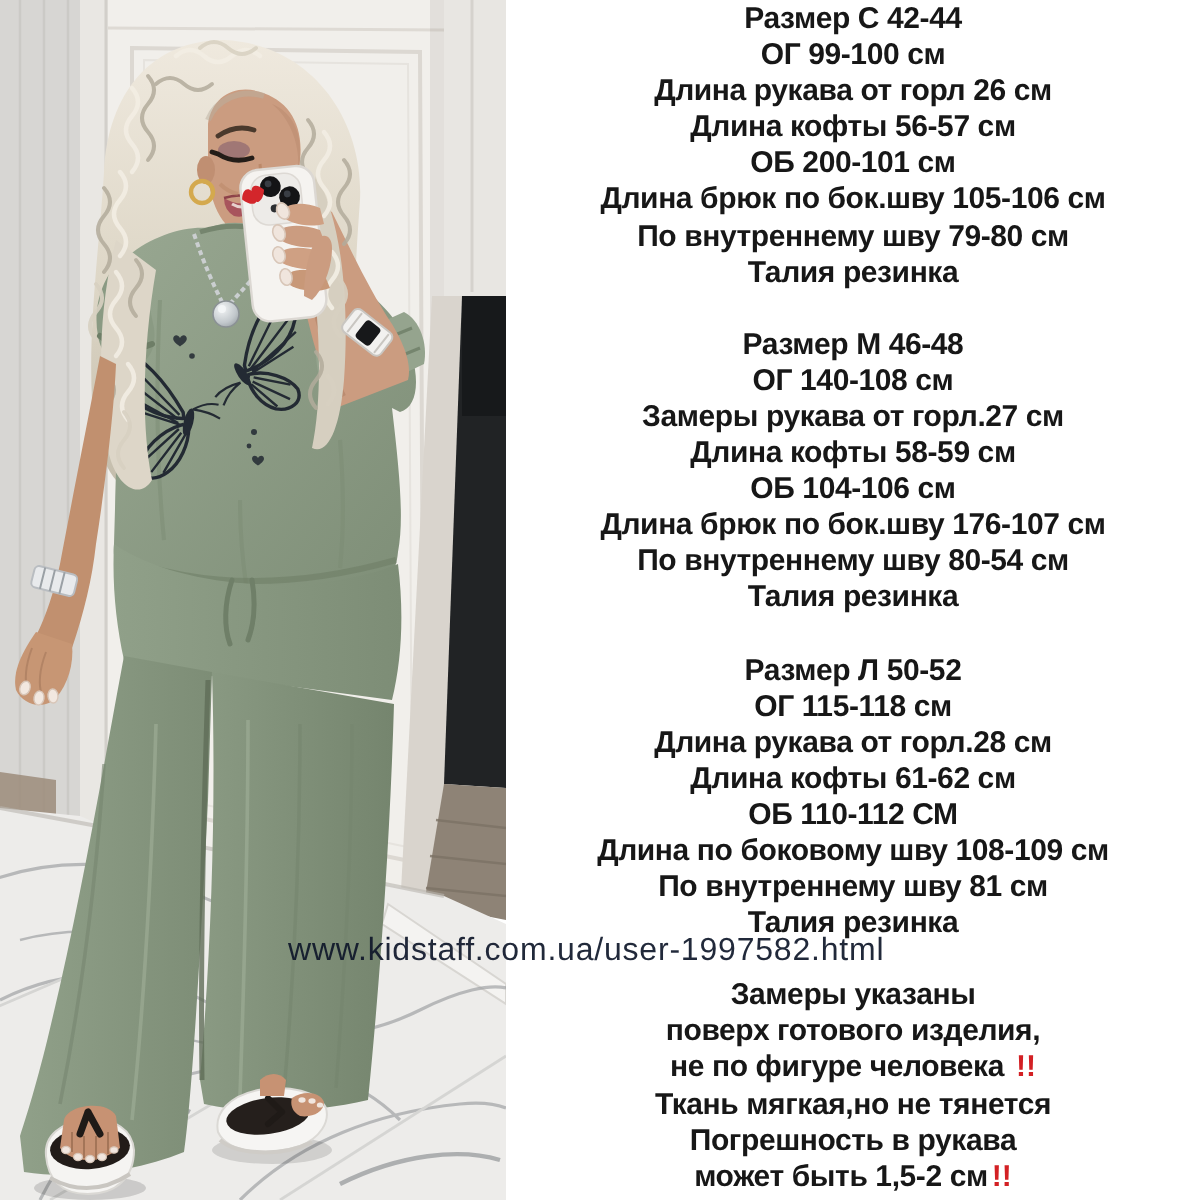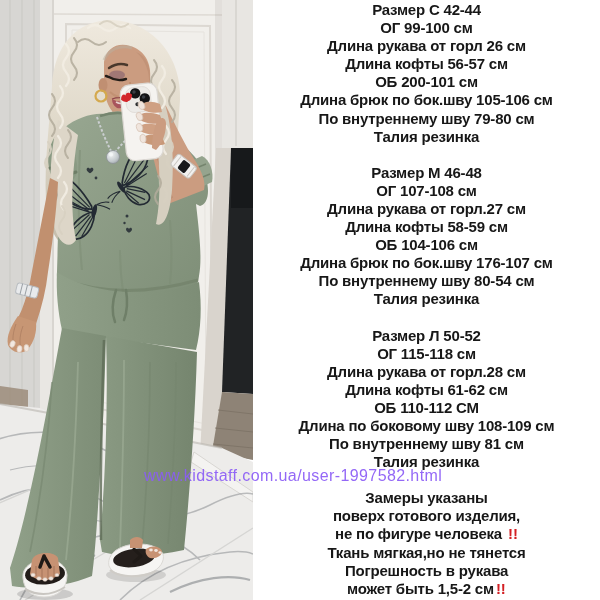"ОГ 107-108 см" div.line { text: 107-108 -> 140-108 }
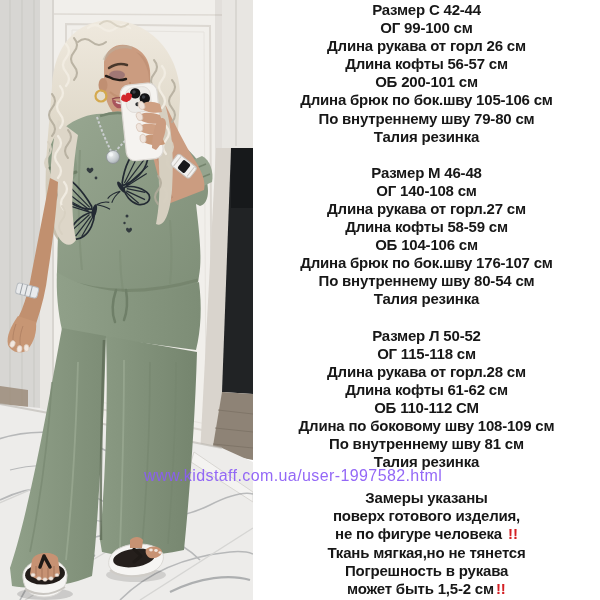"Длина рукава от горл.27 см" div.line { text: Длина -> Замеры }
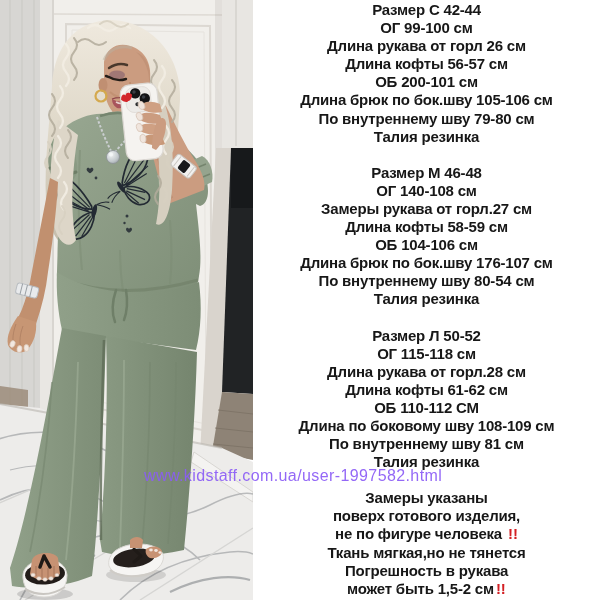"www.kidstaff.com.ua/user-1997582.html" .watermark { color: #8b5cf6 -> #0f172a }
